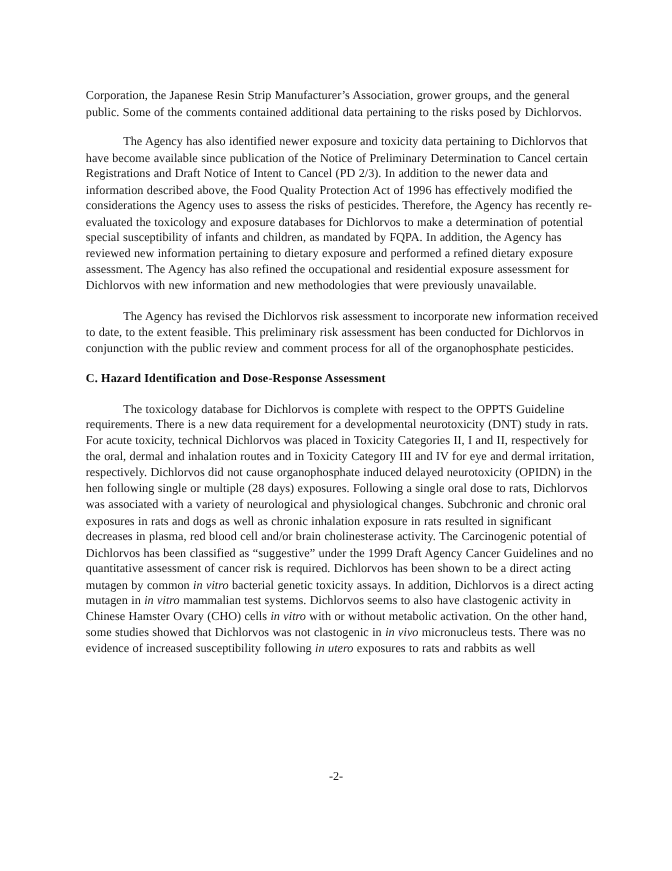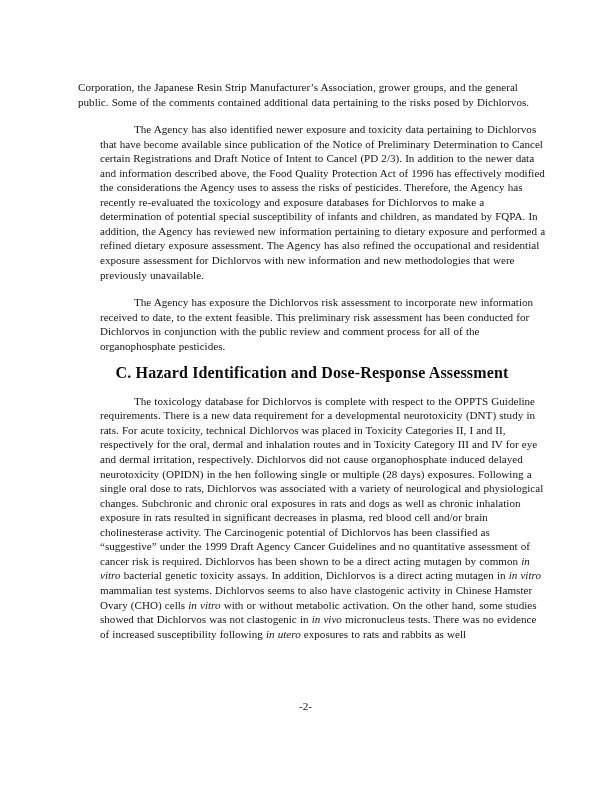"The Agency has also identified" p.para.indent { margin-left: 22px -> none }
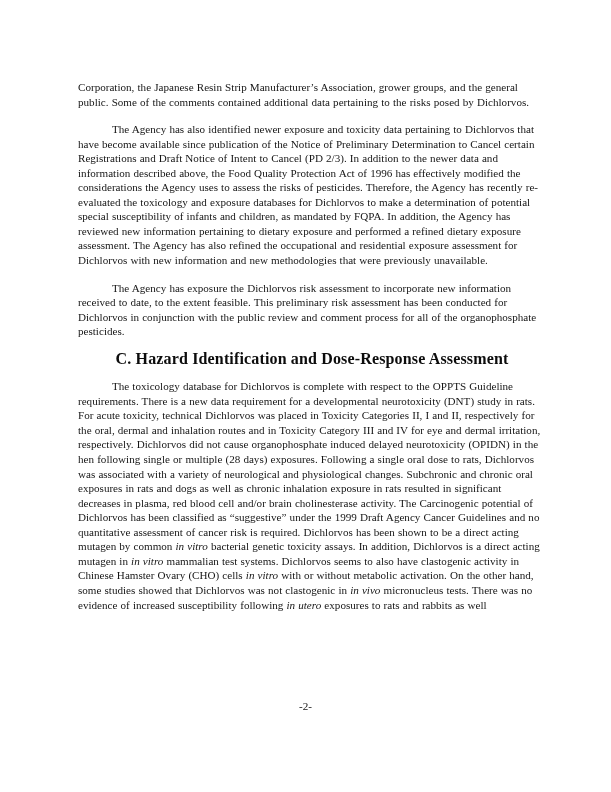"The Agency has exposure the" p.para { text: exposure -> revised }
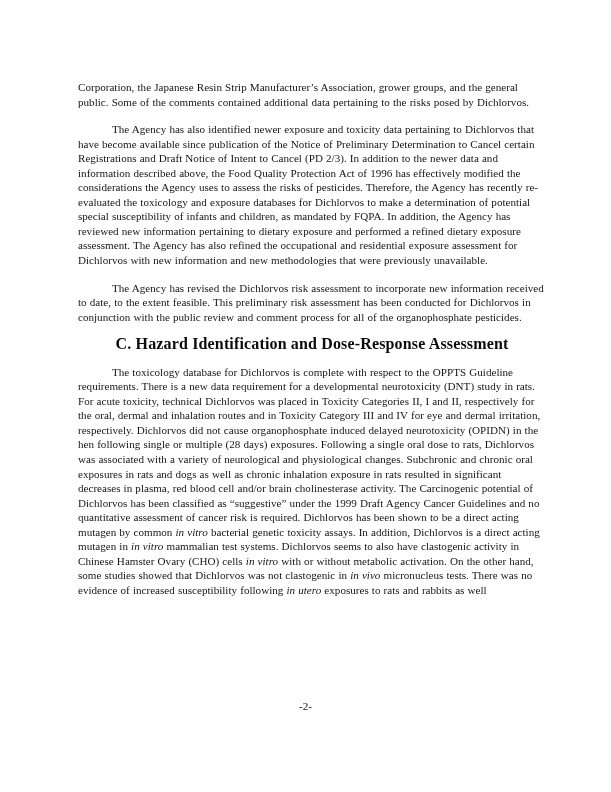"C. Hazard Identification and" h2.section-heading { font-size: 16px -> 11px; text-align: center -> none }
